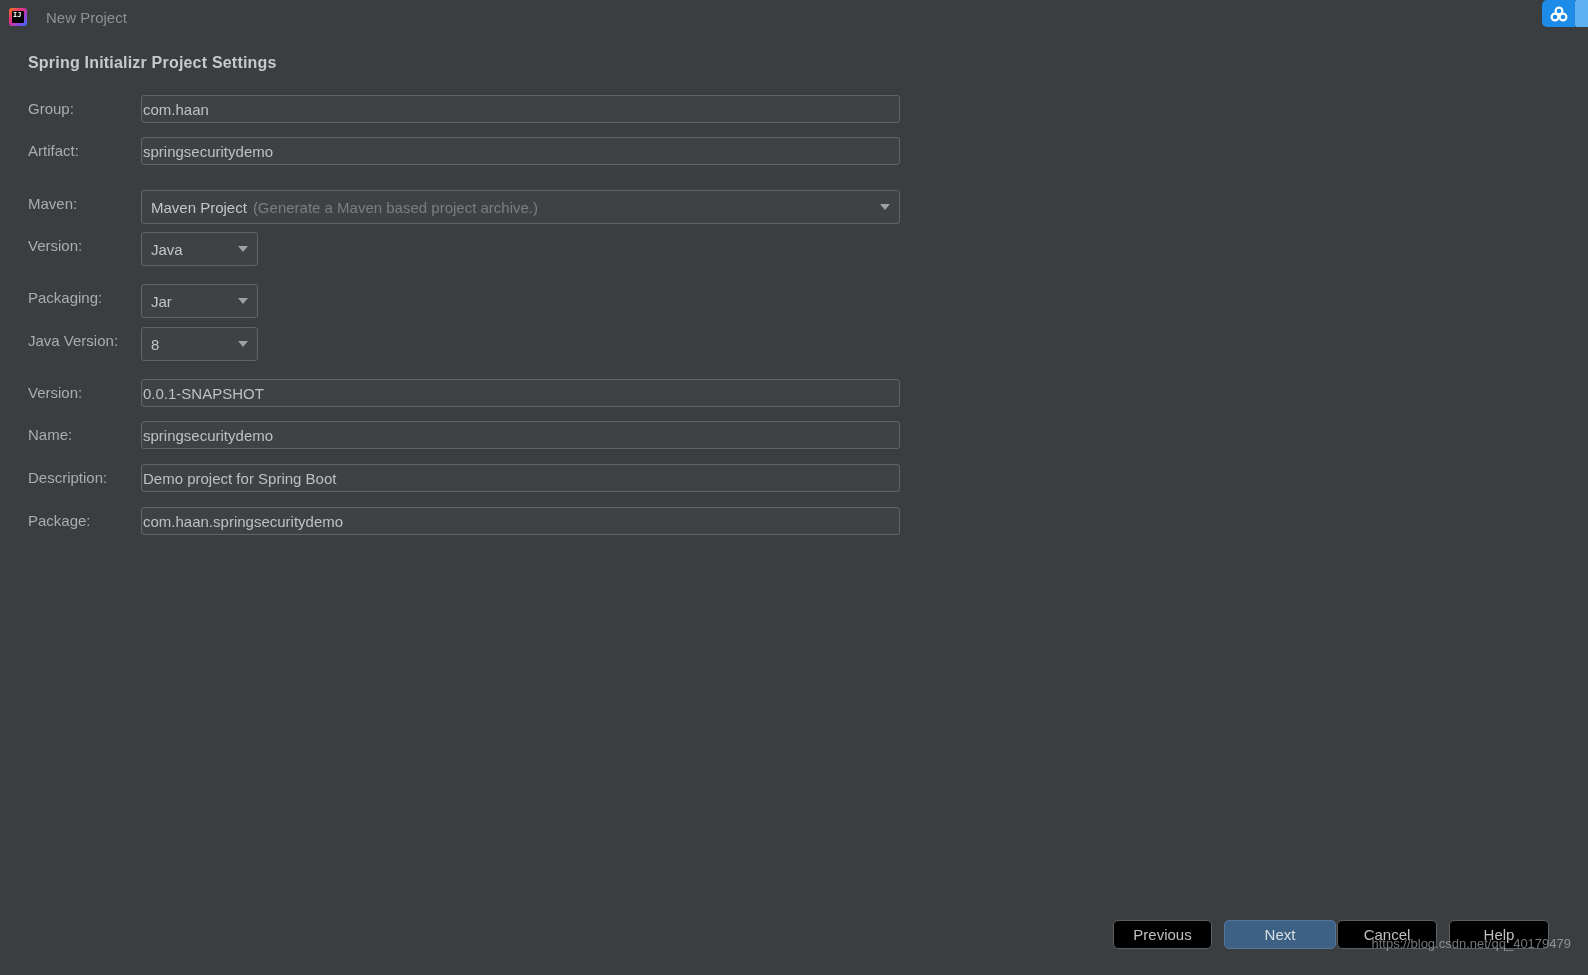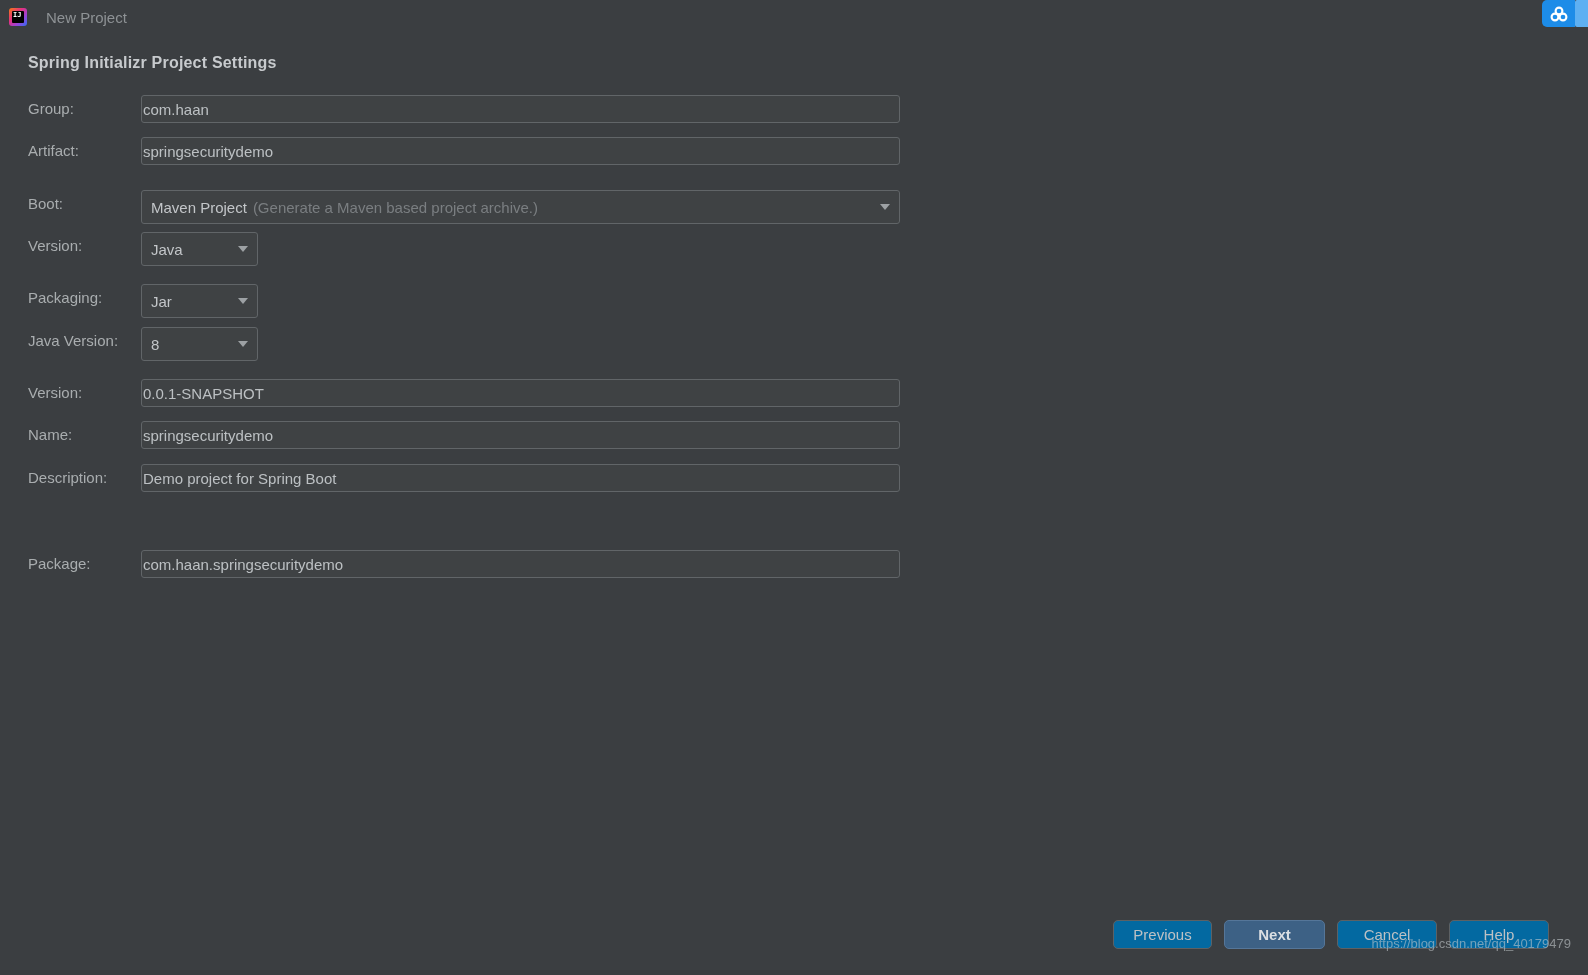"Boot:" span.row-label { text: Boot -> Maven }
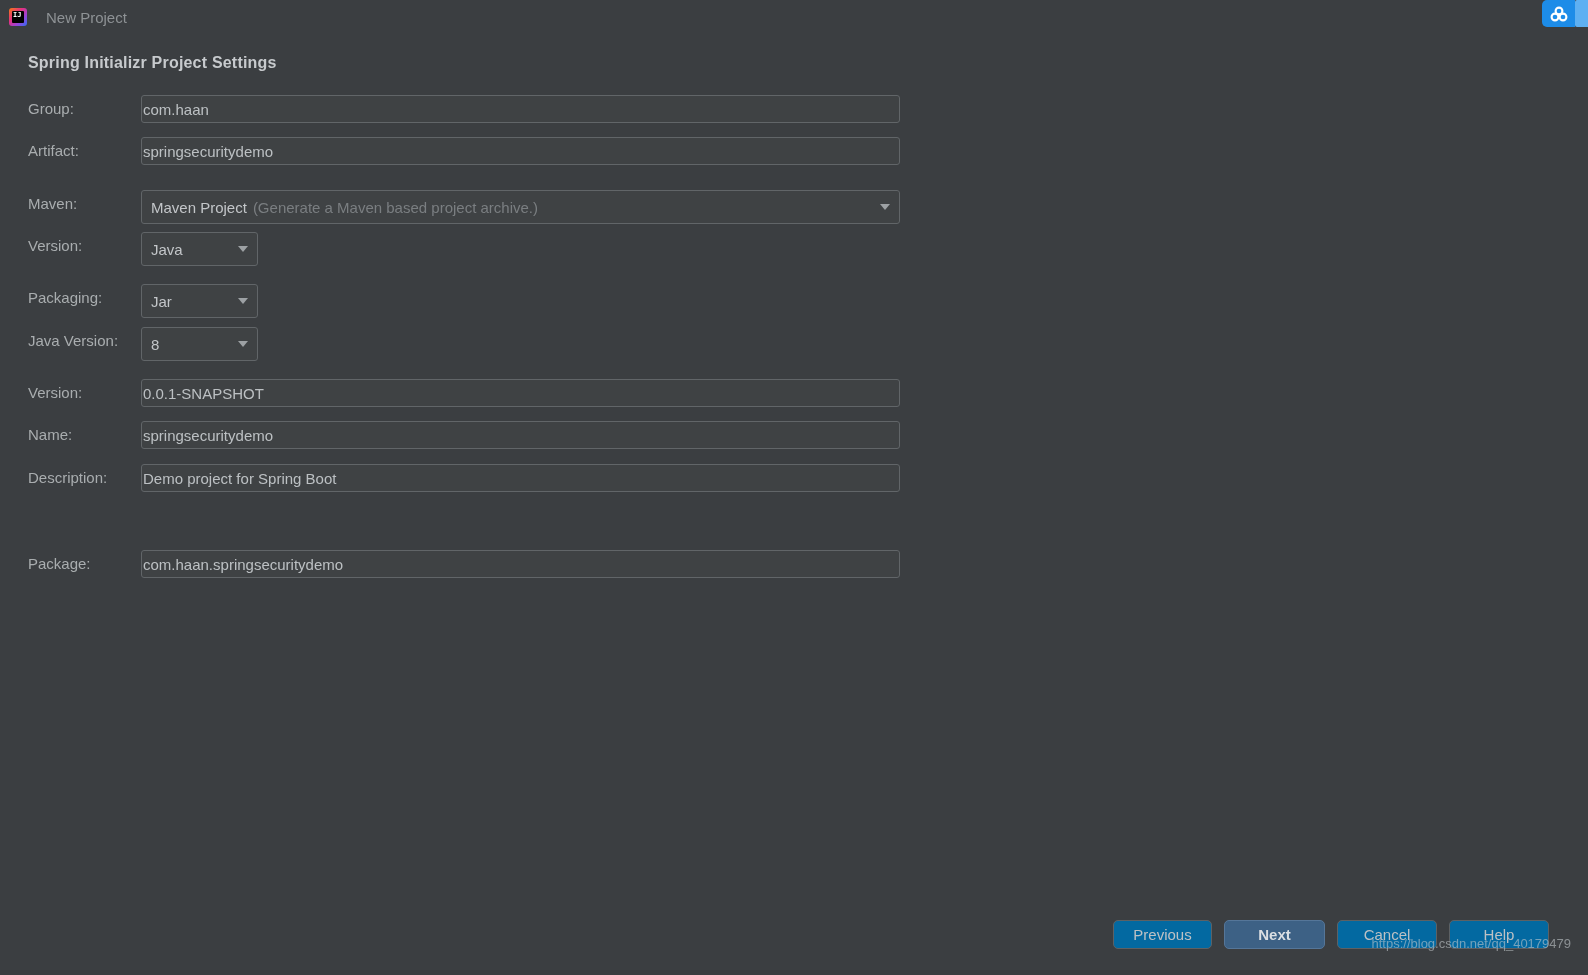"Package:" #row-package { margin-top: 43px -> none }
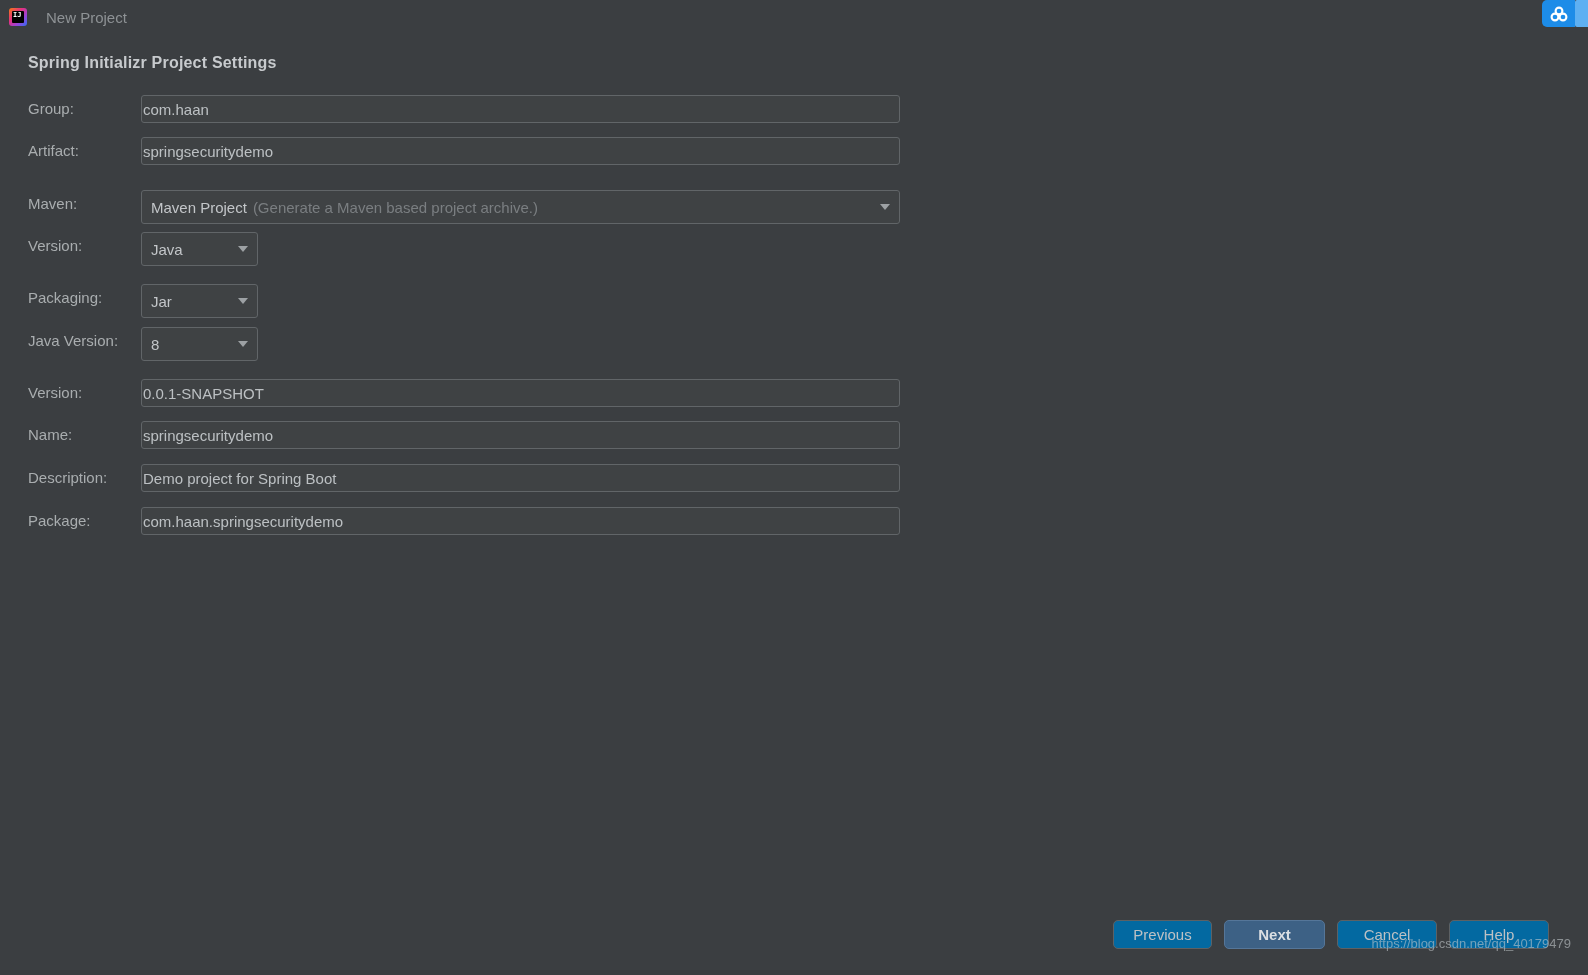"Previous" .btn { background: #0369a1 -> #000000 }
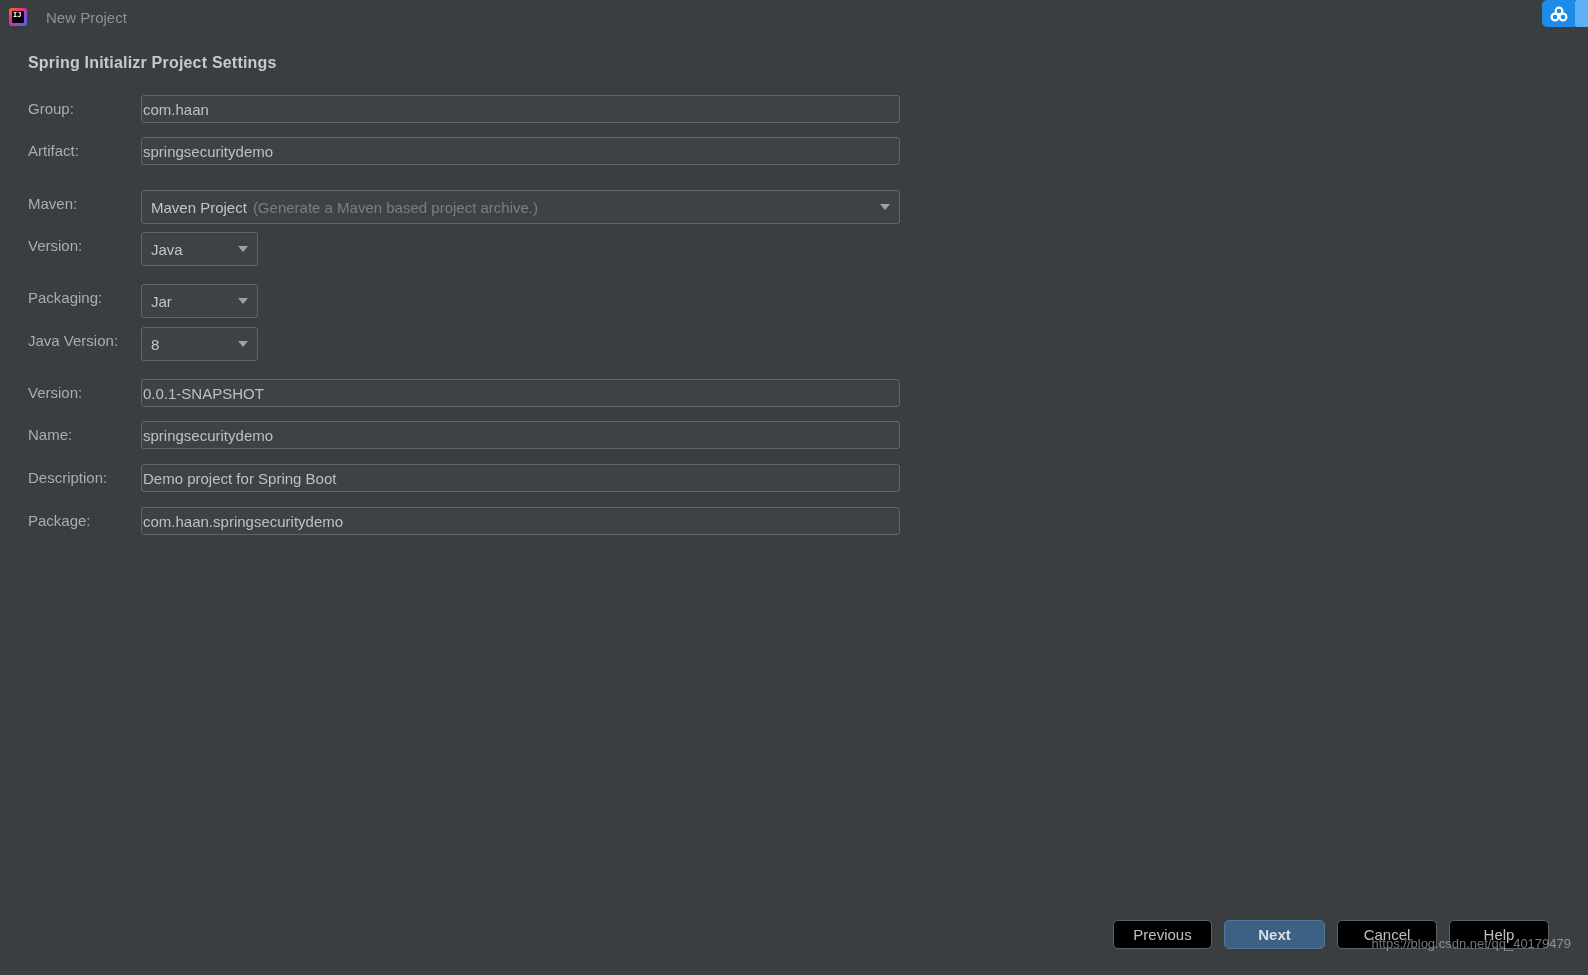"Next" #btn-next { font-weight: bold -> normal; width: 101px -> 112px }
